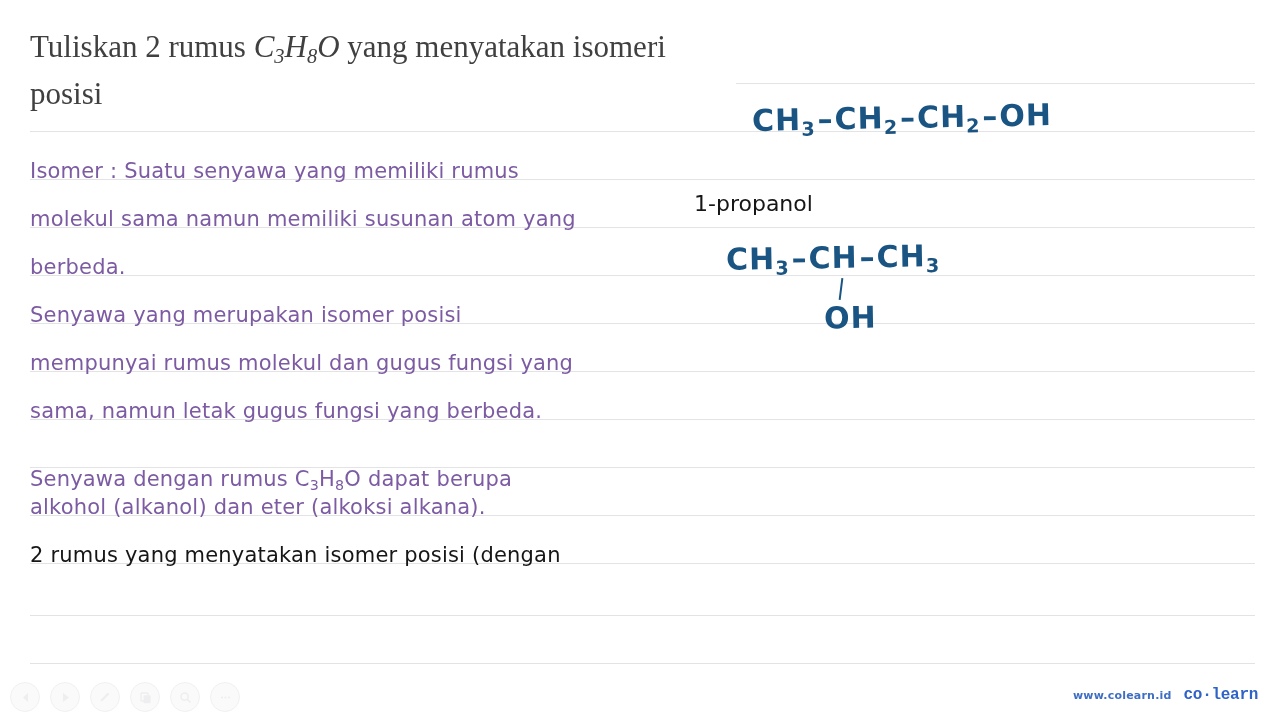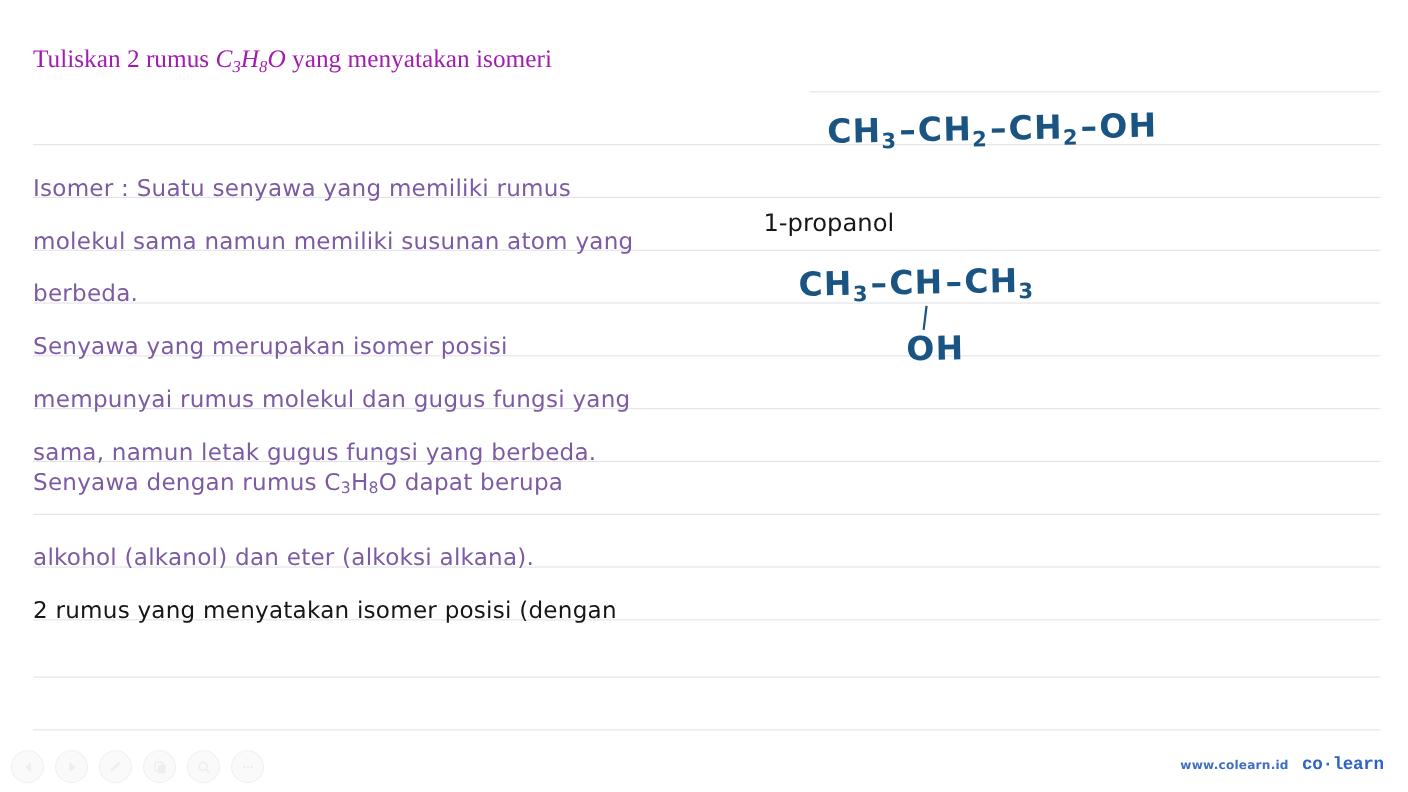"Tuliskan 2 rumus C3H8O yang" .question { color: #a21caf -> #404040; font-size: 23px -> 31px; line-height: 52px -> 38px }
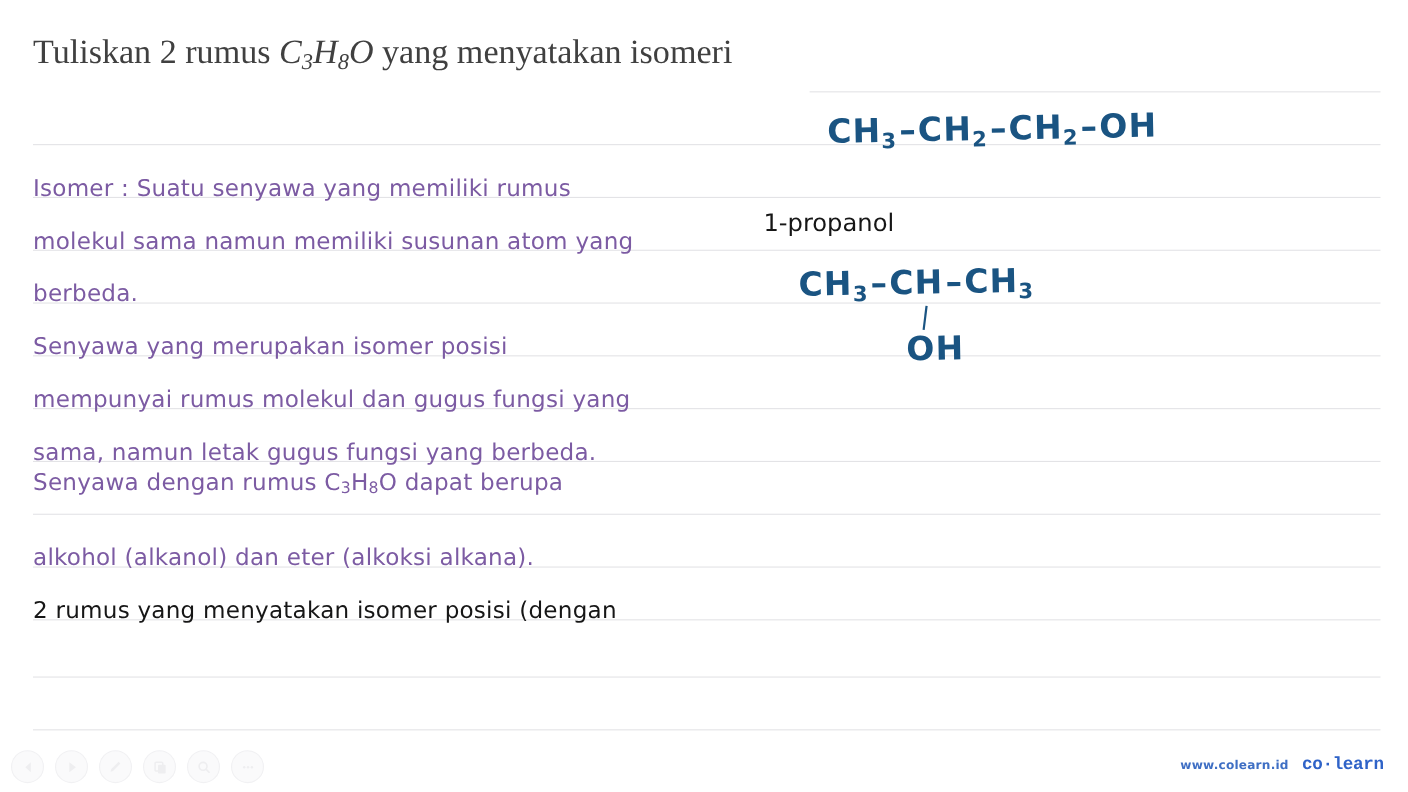"posisi" span.q-line2 { html: none -> <span>posisi</span> }
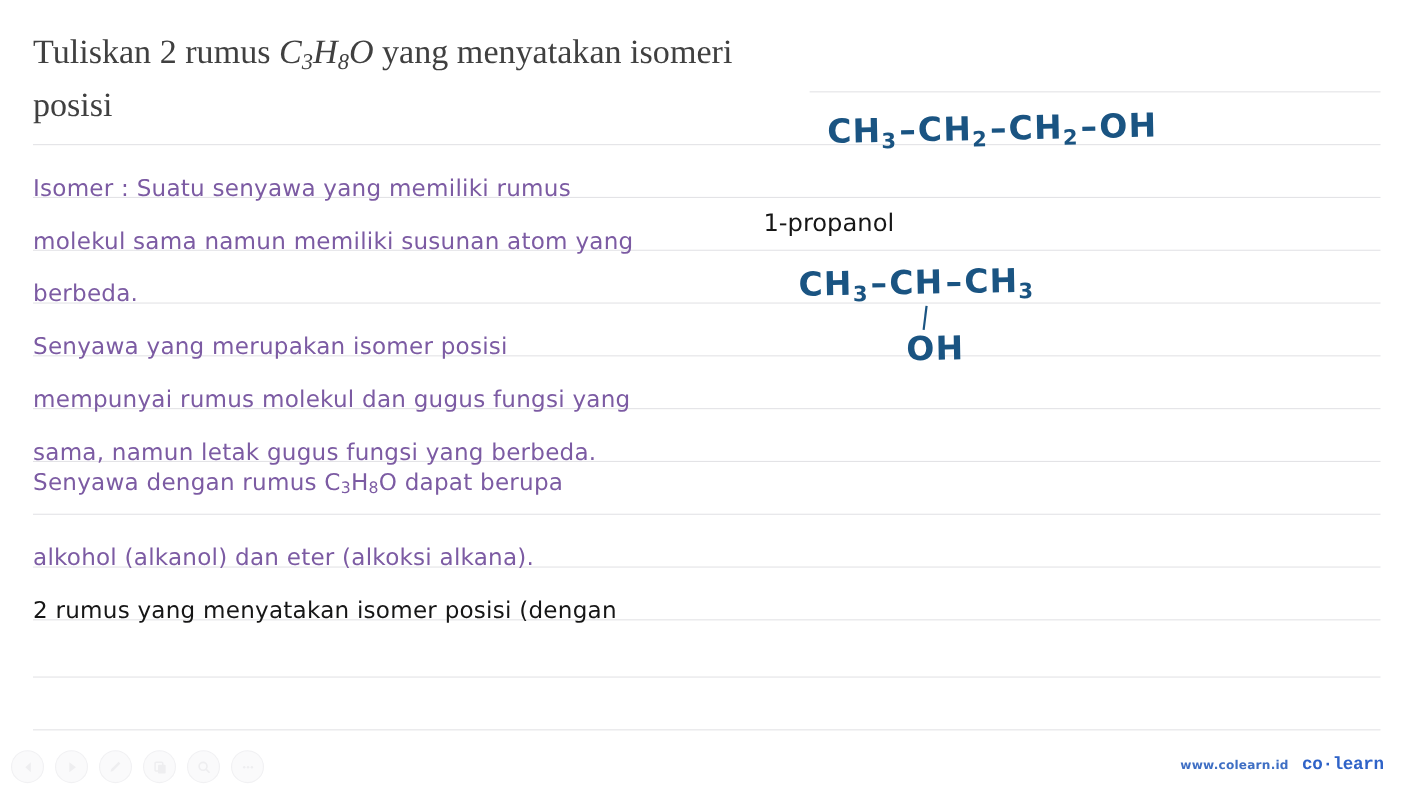"Senyawa dengan rumus C3H8O dapat" div.hand { top: 414px -> 455px }
